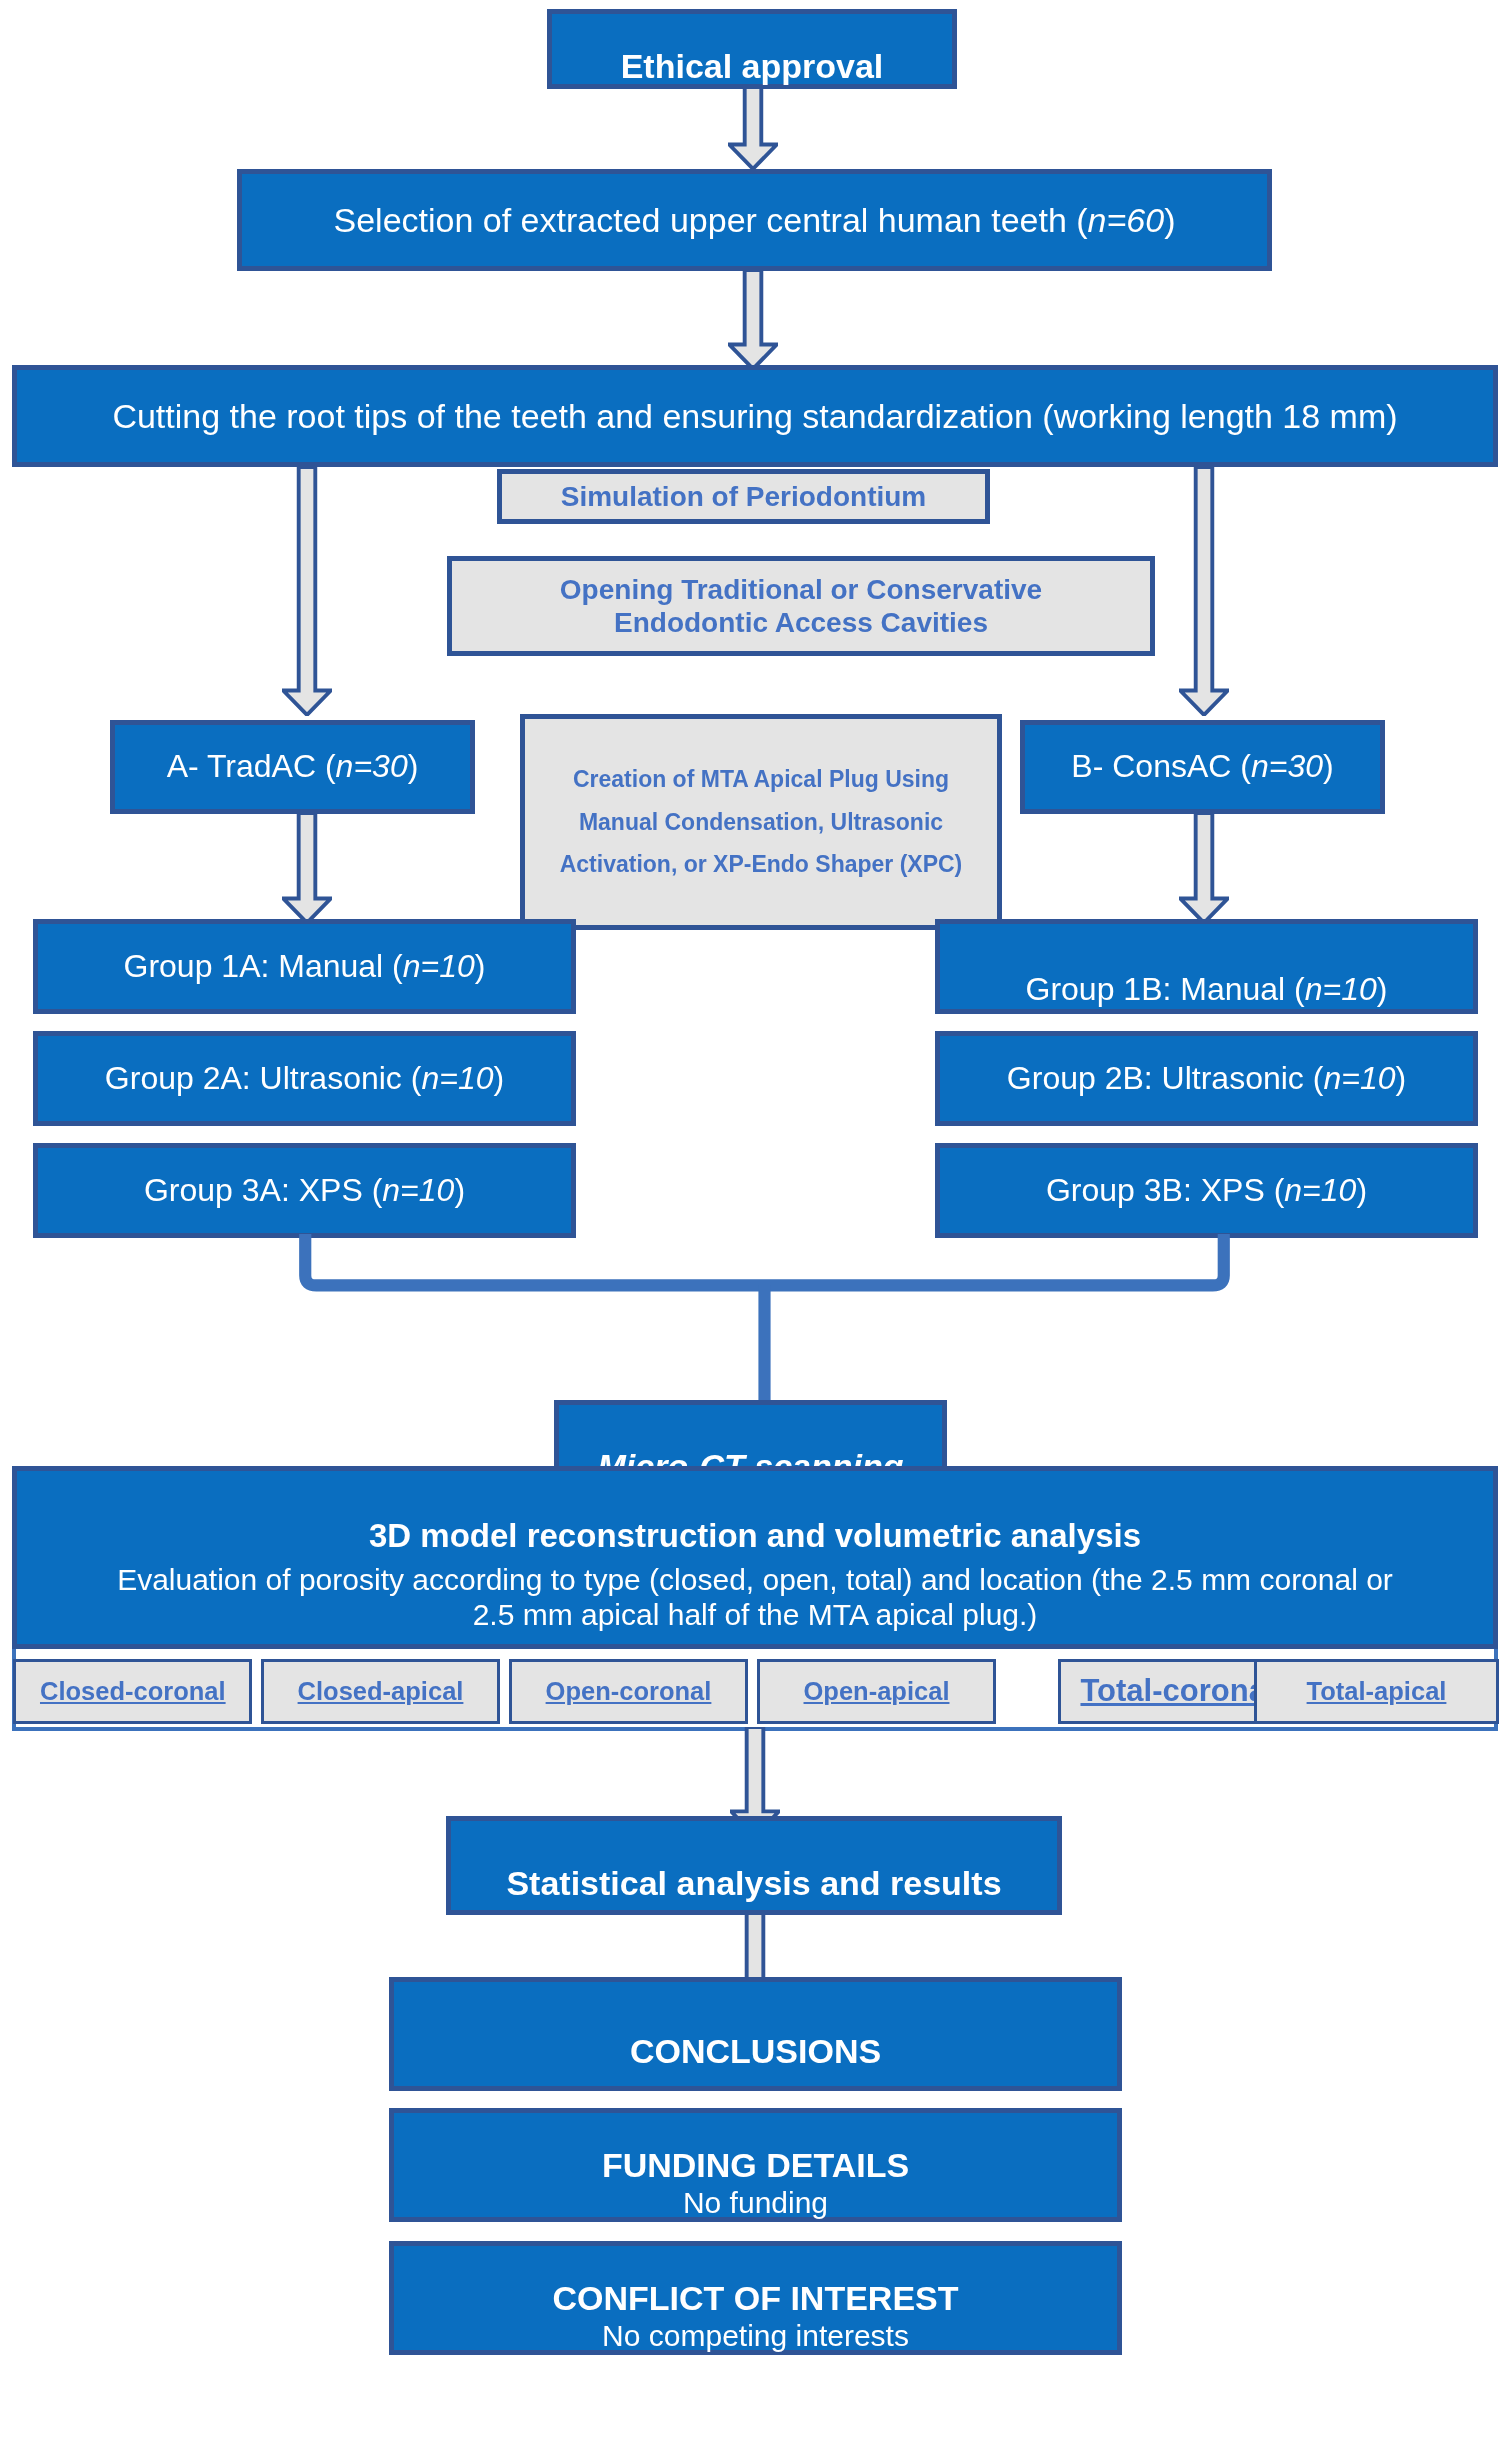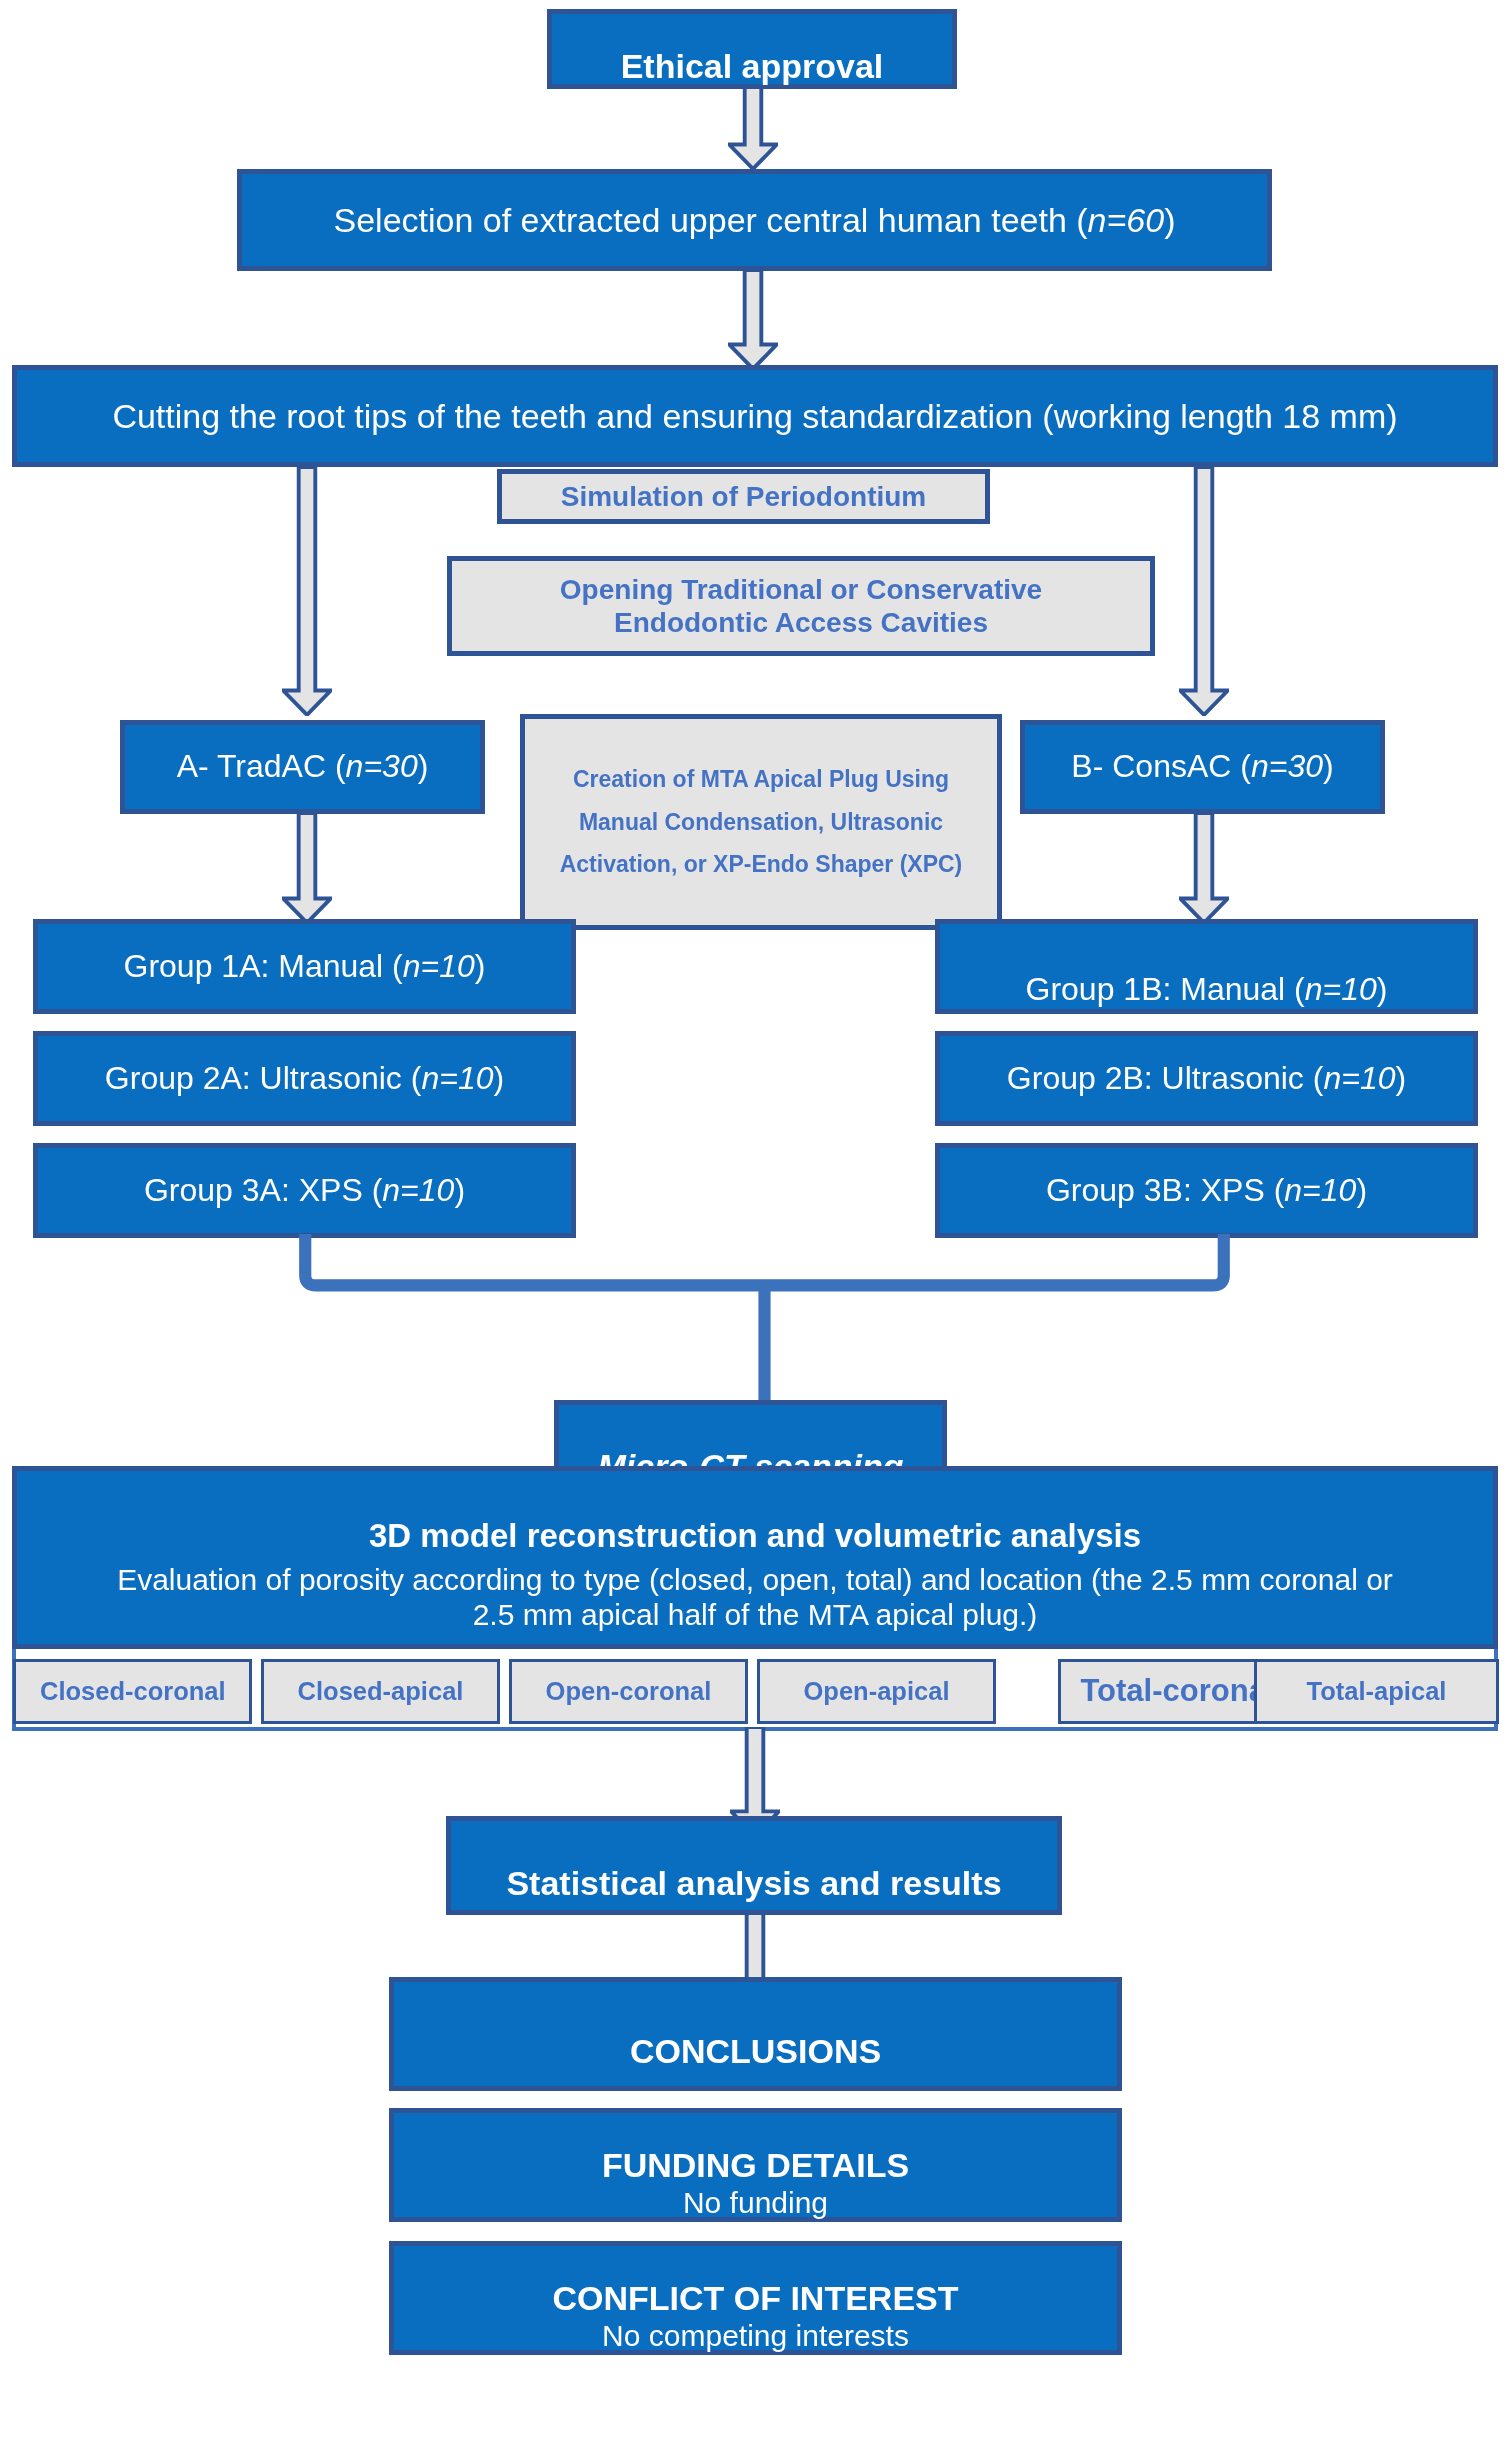"A- TradAC (n=30)" div.box { left: 120px -> 110px }
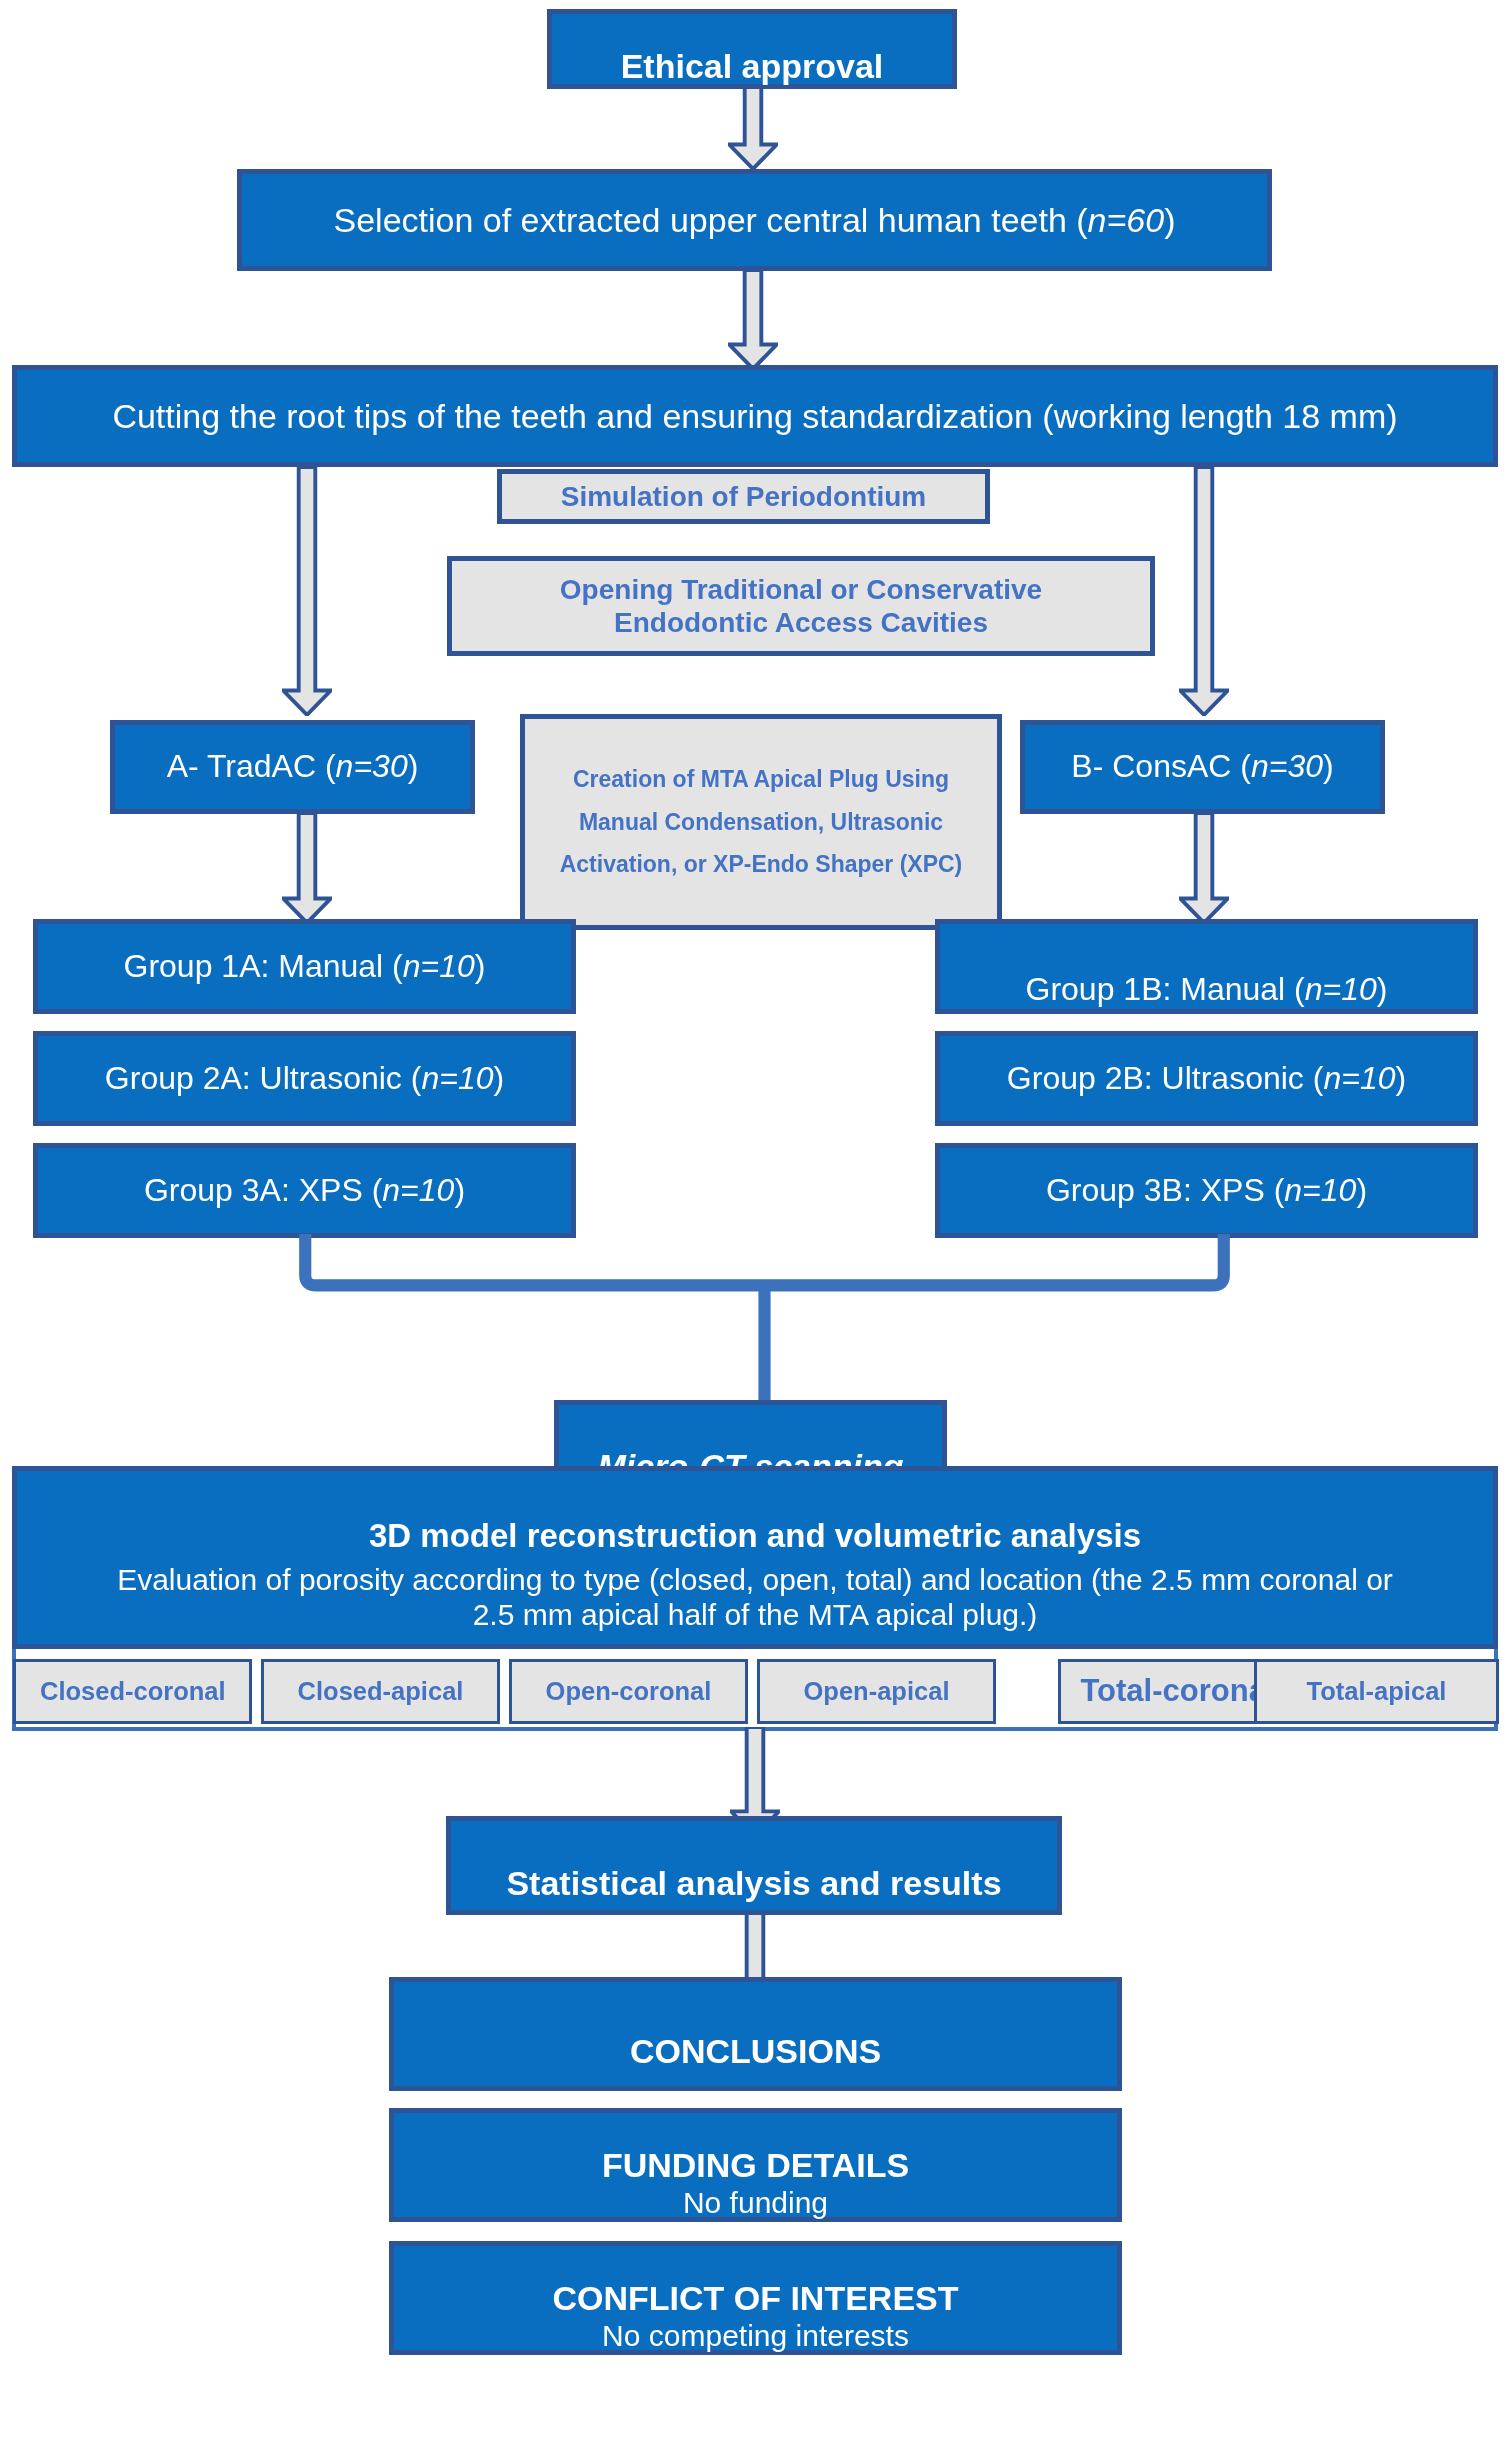"Closed-coronal" .box-gray-chip { text-decoration: none -> underline }
